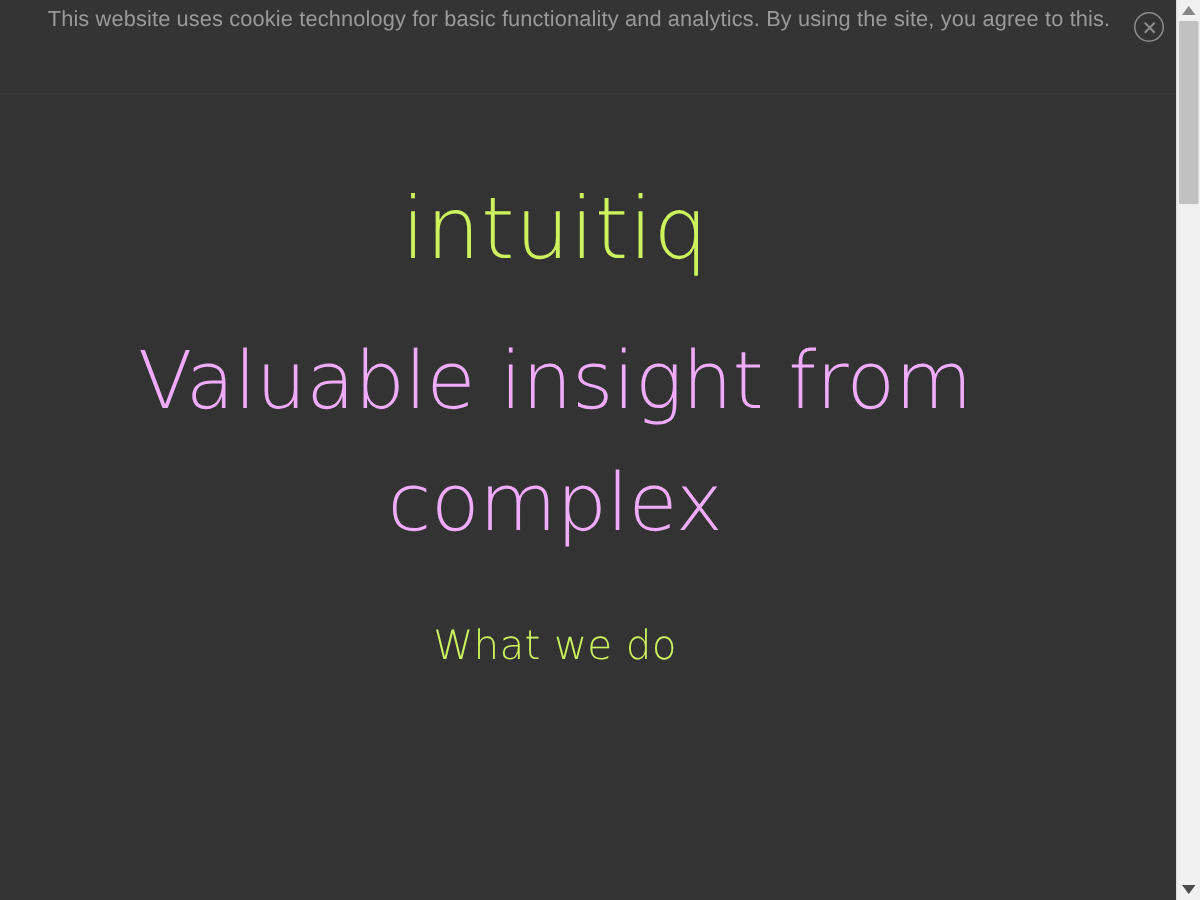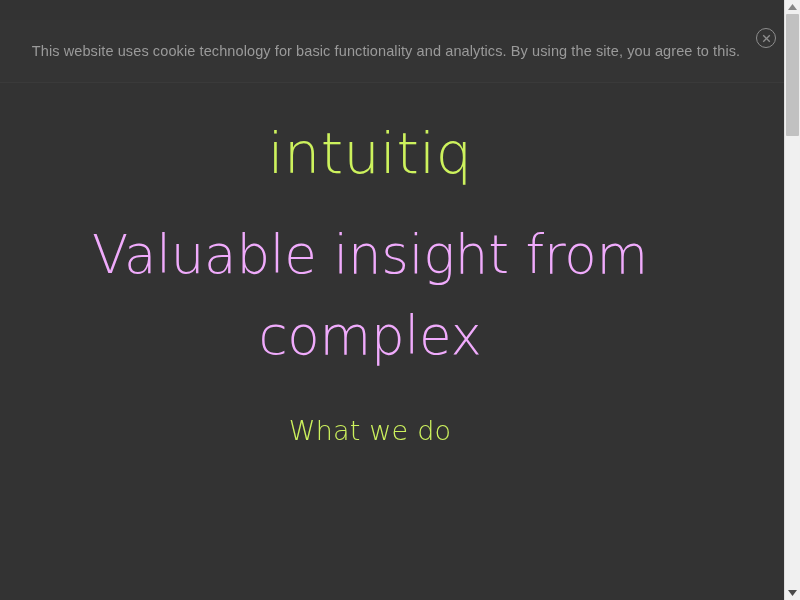"This website uses cookie technology" #cookie-banner { align-items: center -> none; margin-top: 20px -> none }
